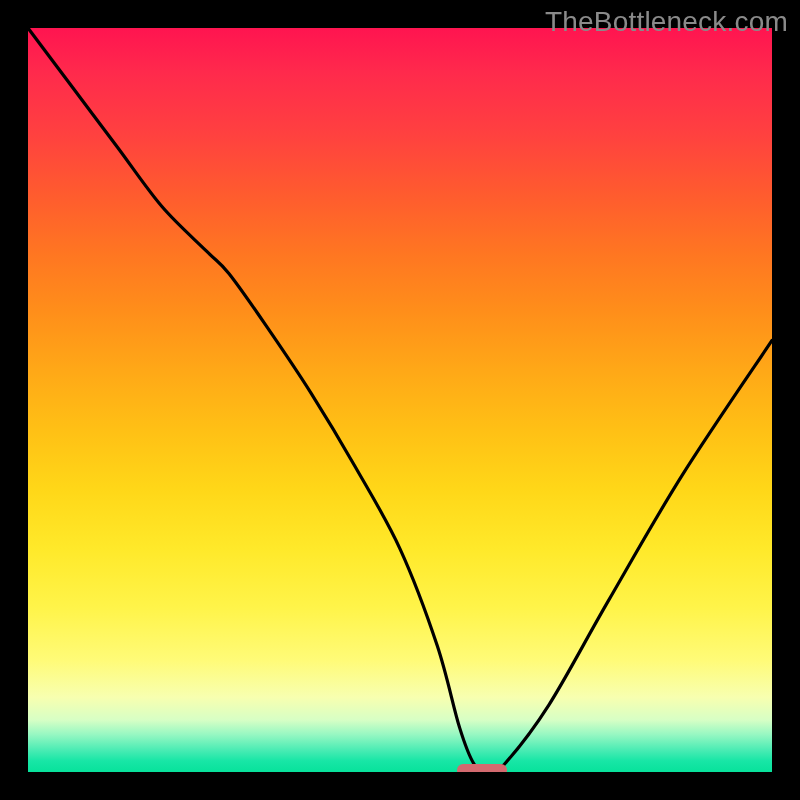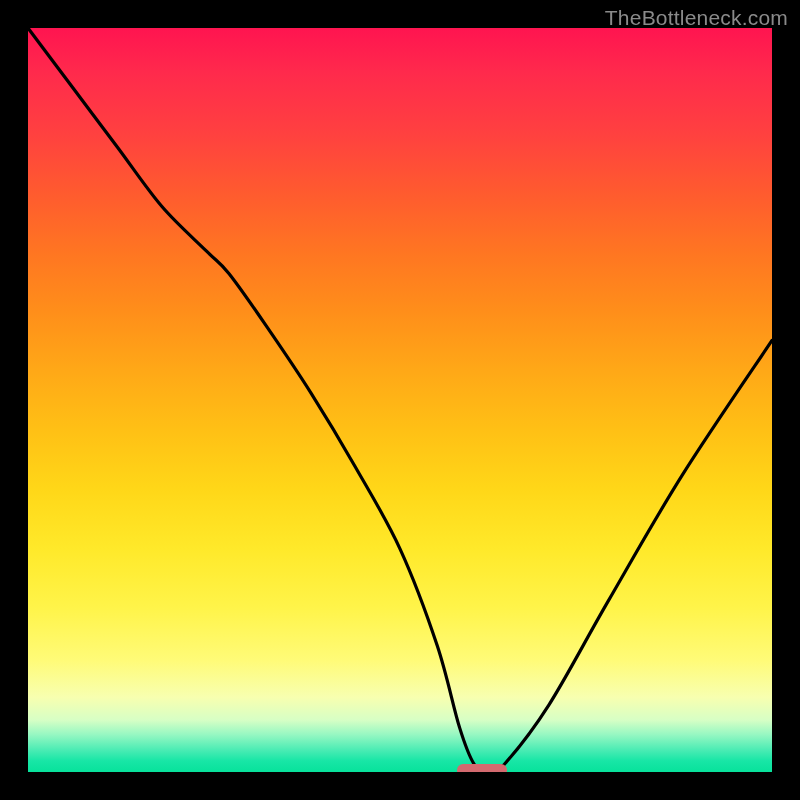"TheBottleneck.com" .watermark { font-size: 21px -> 28px }
